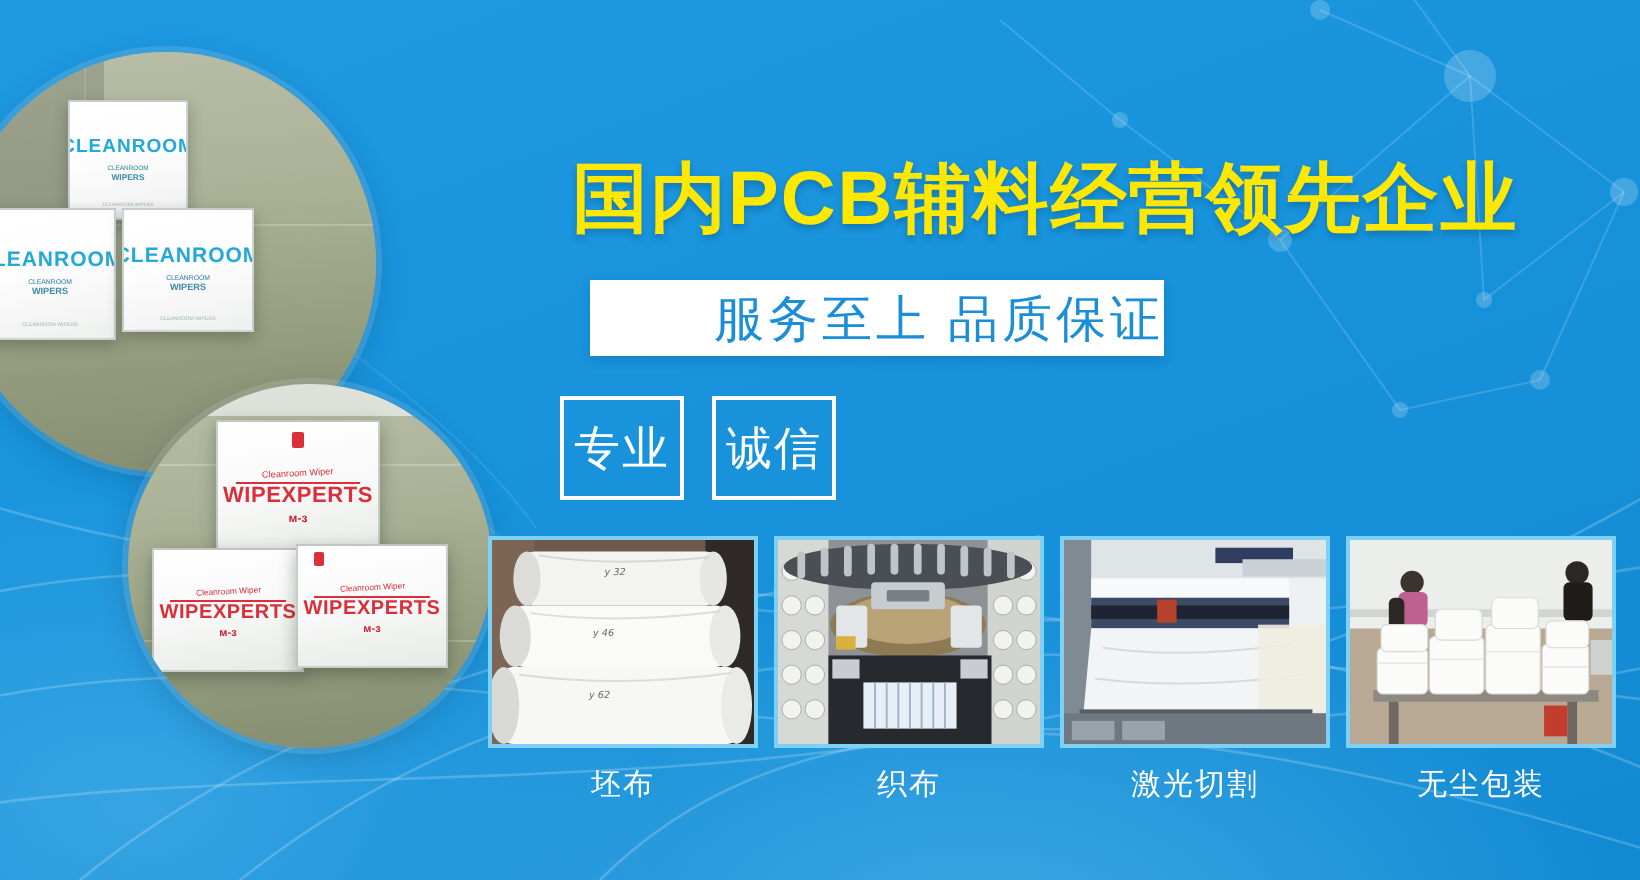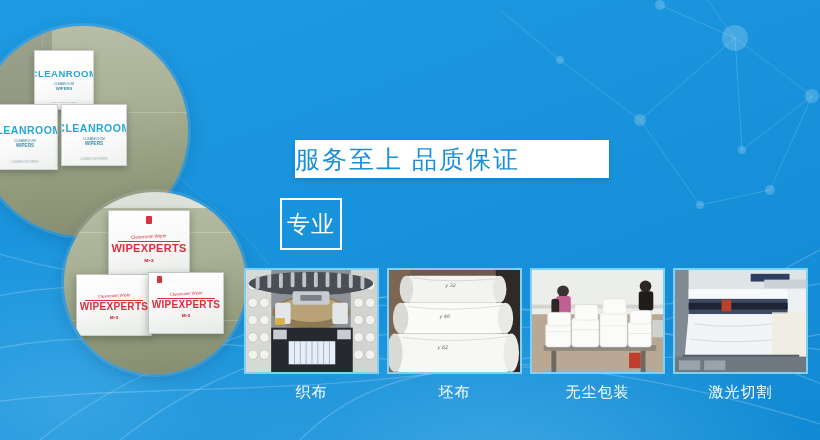"国内PCB辅料经营领先企业" div { html: none -> <div>国内PCB辅料经营领先企业</div> }
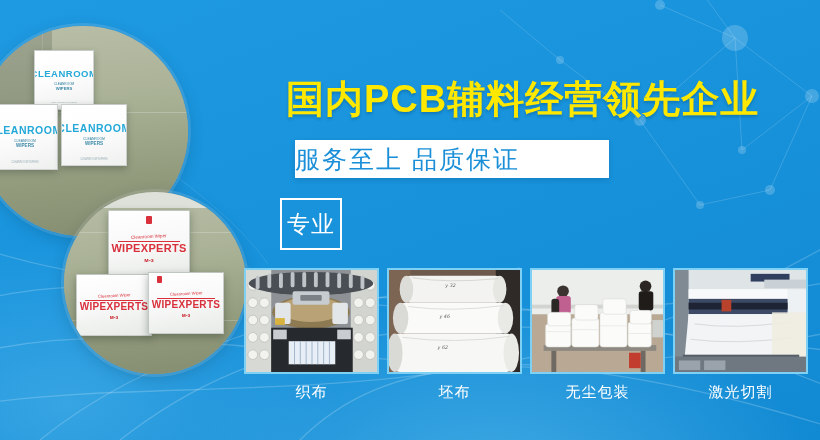"服务至上 品质保证" #subtitle-bar { justify-content: flex-start -> flex-end; padding-left: none -> 24px; width: 314px -> 287px }
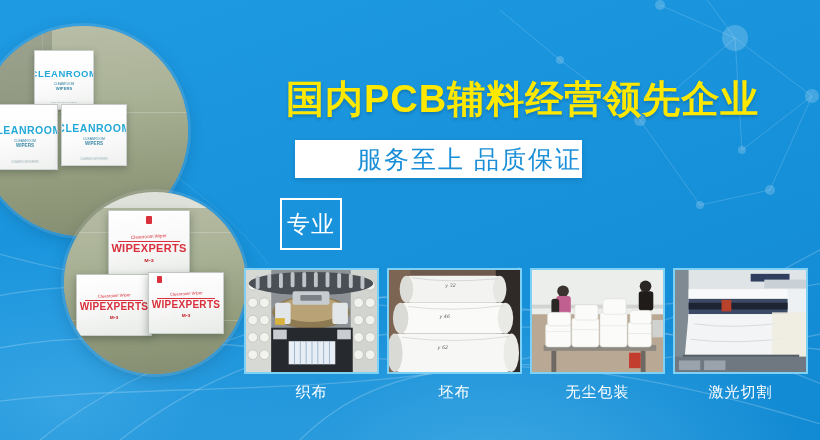"诚信" div.tag { html: none -> <div>诚信</div> }
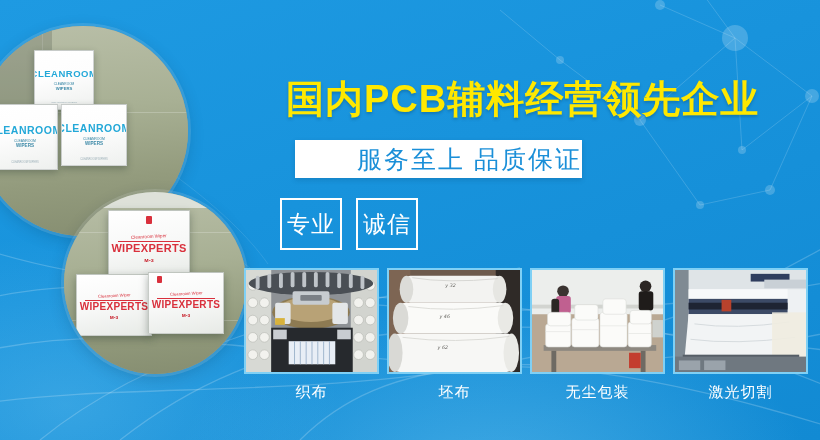"织布" div.photo-cell { order: before "坯布" -> after "坯布" }
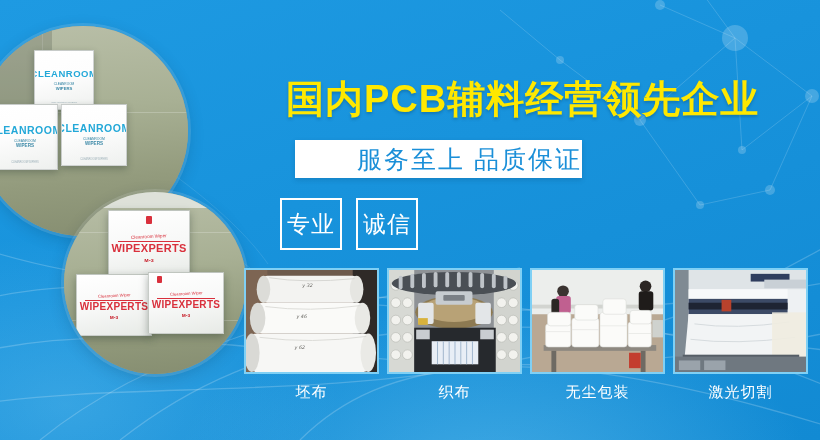"无尘包装" div.photo-cell { order: before "激光切割" -> after "激光切割" }
